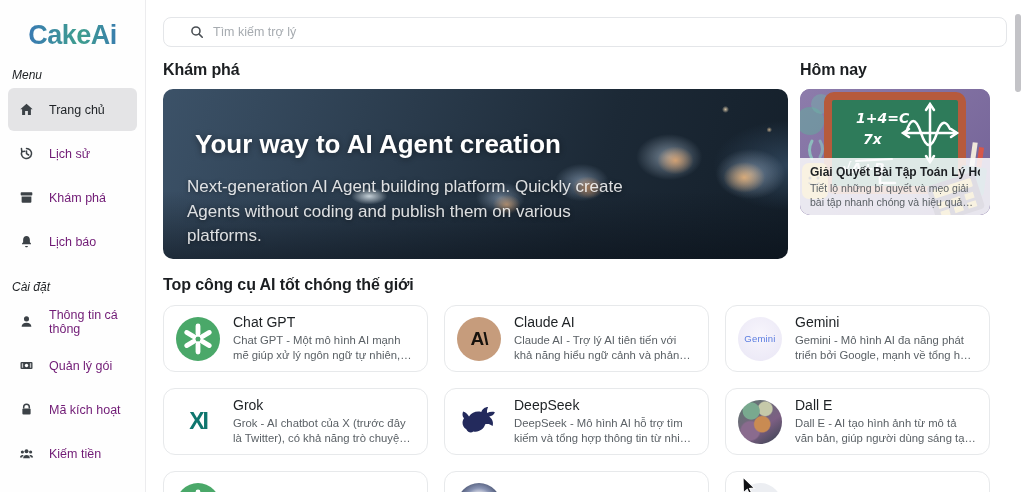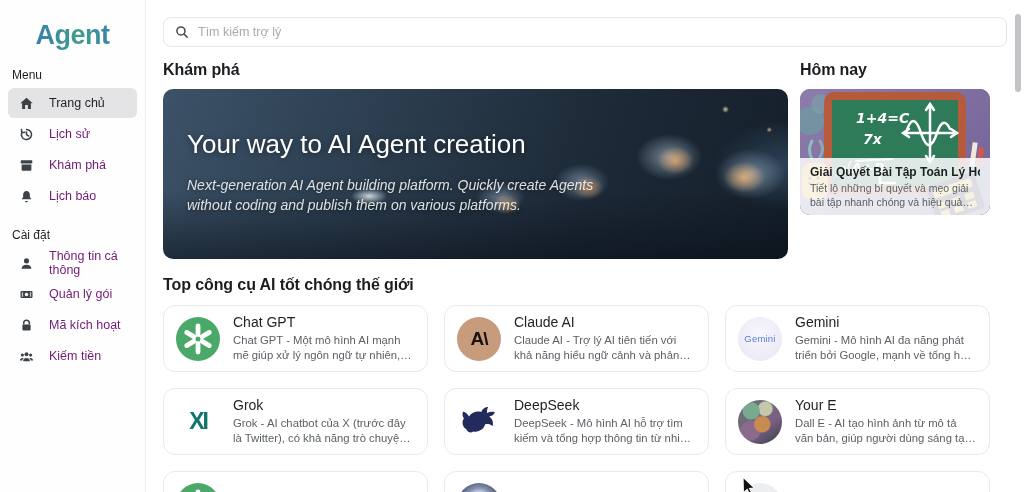"Agent" div.logo { text: Agent -> CakeAi }
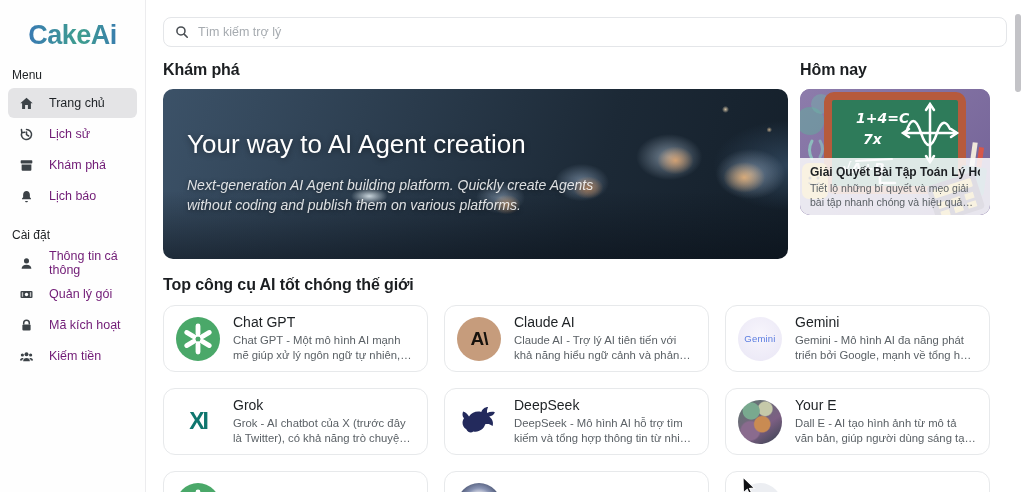"Tìm kiếm trợ lý" .search-bar { padding: 0 11px -> 0 26px }
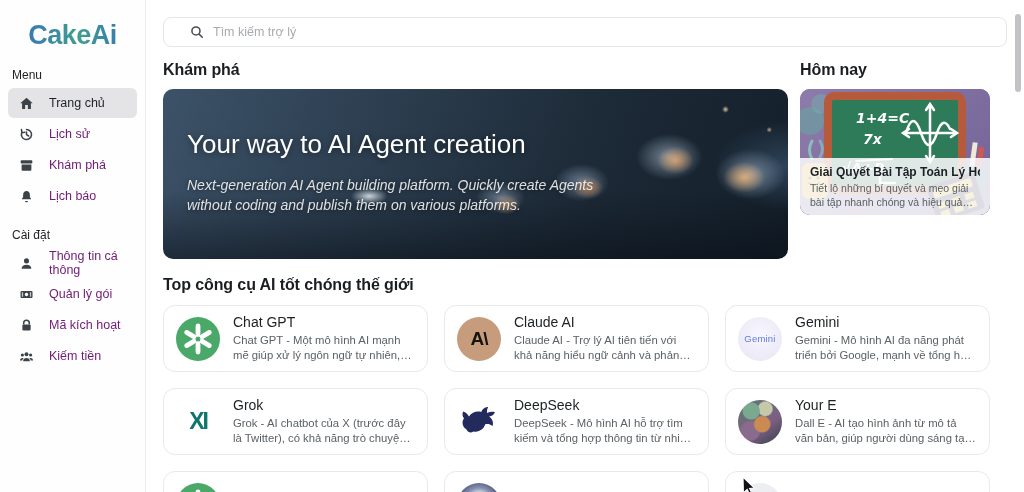"Menu" .side-label { font-style: none -> italic }
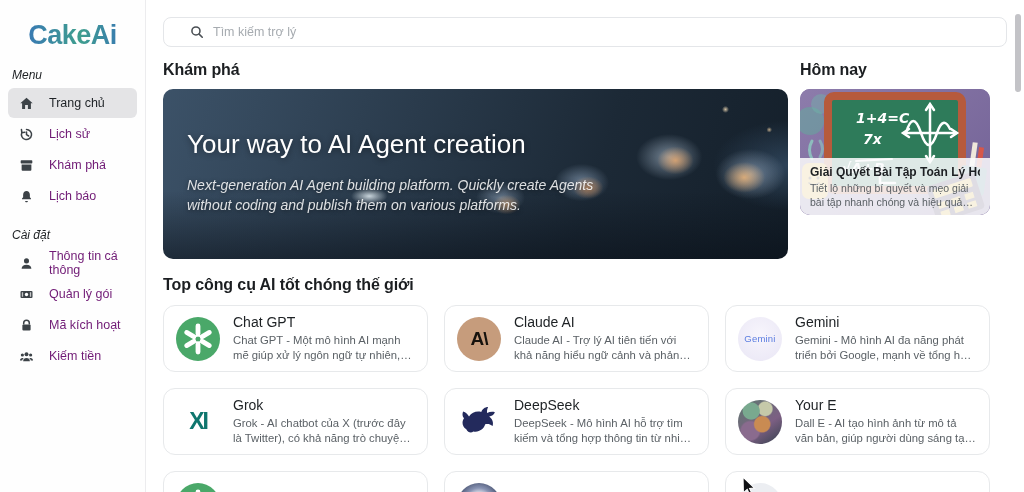"Trang chủ" .side-item { height: 30px -> 43px }
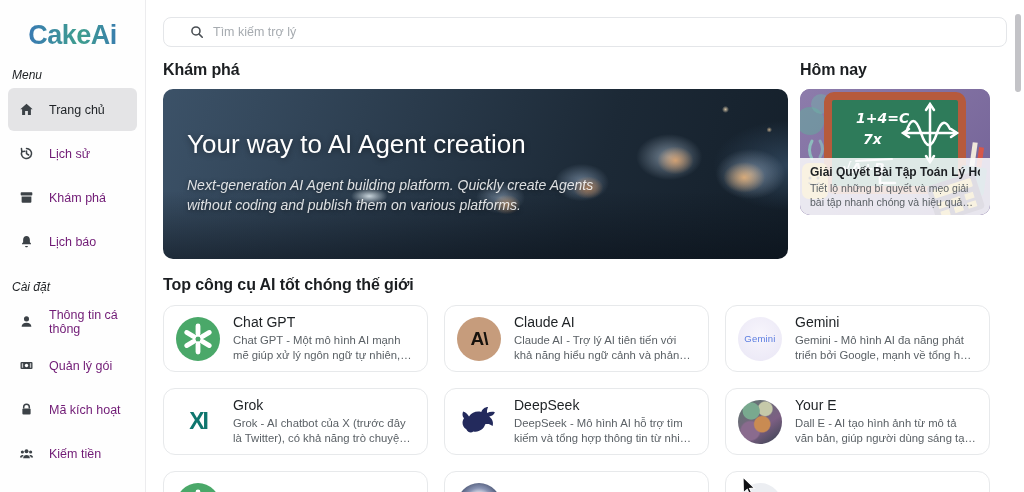"Your way to AI Agent" .hero-title { font-weight: 400 -> 700; left: 24px -> 32px }
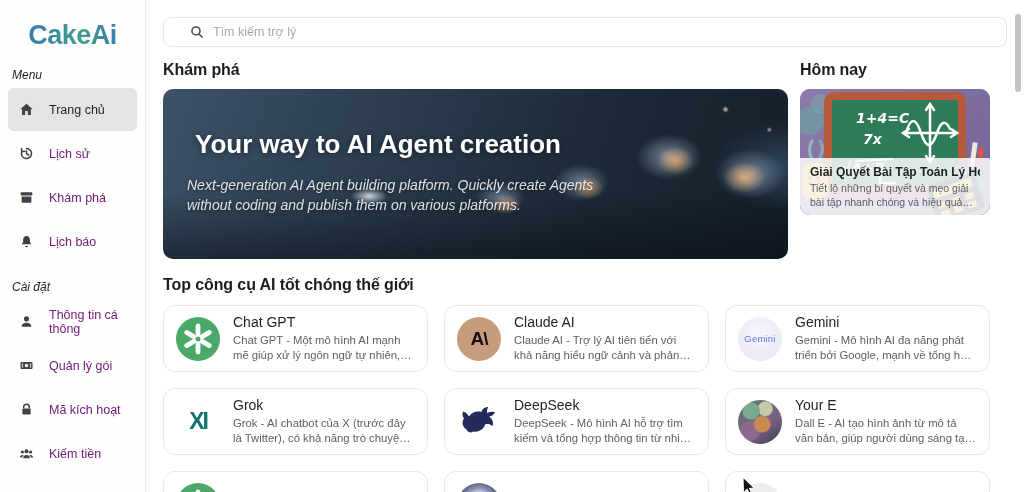"Next-generation AI Agent building" .hero-desc { font-size: 14px -> 17px; font-style: italic -> none }
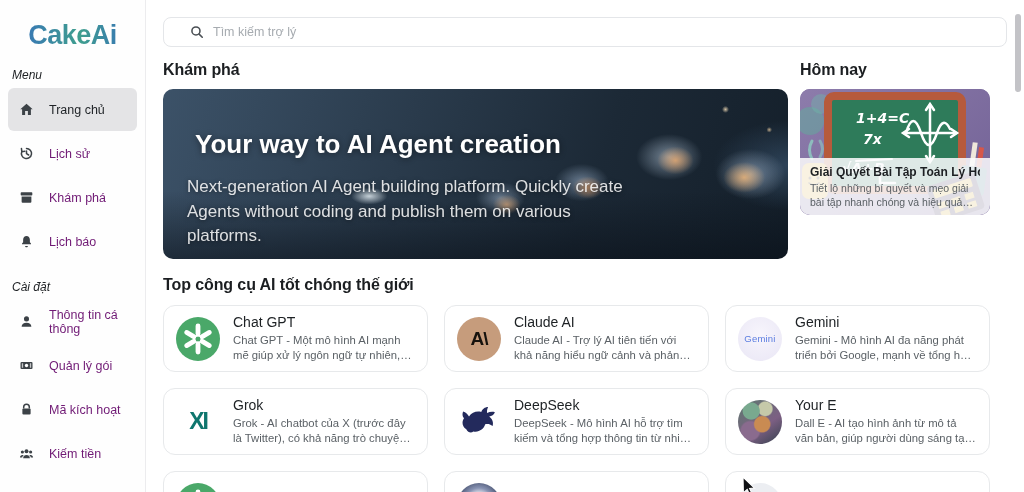"Your E" div.tool-name { text: Your -> Dall }
